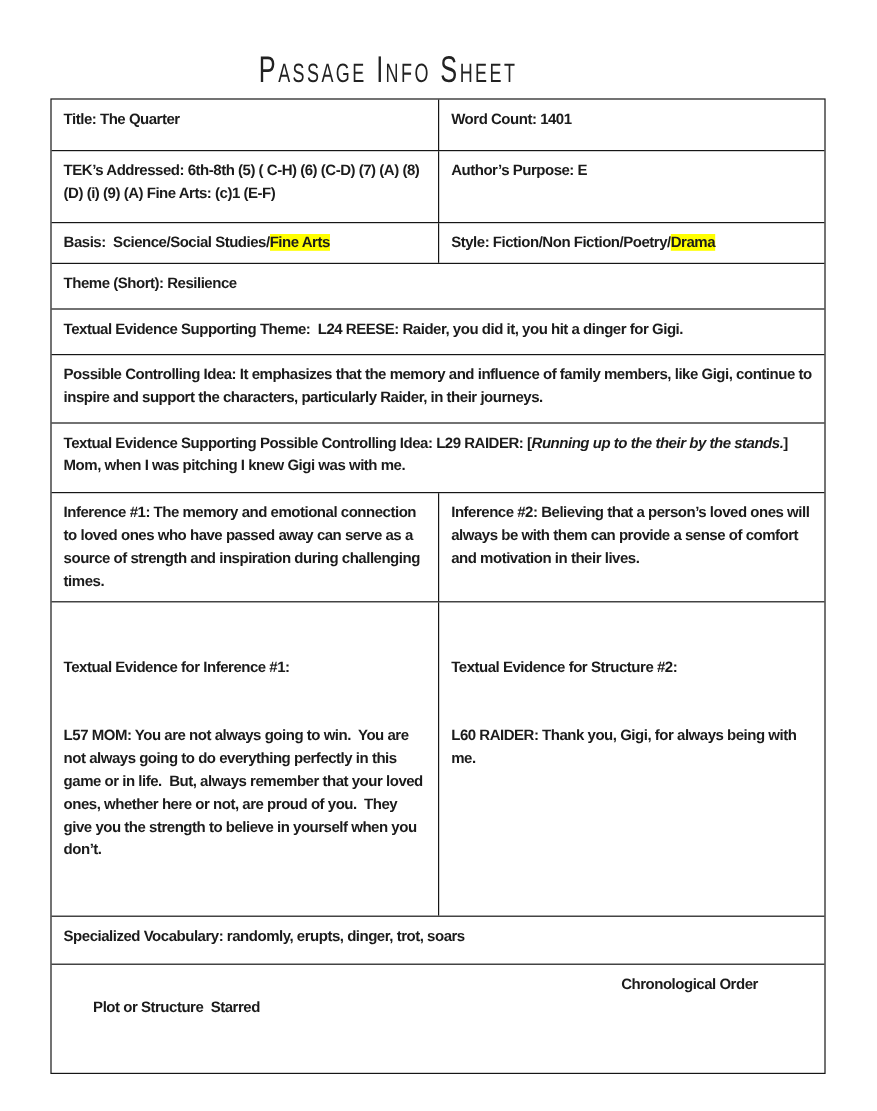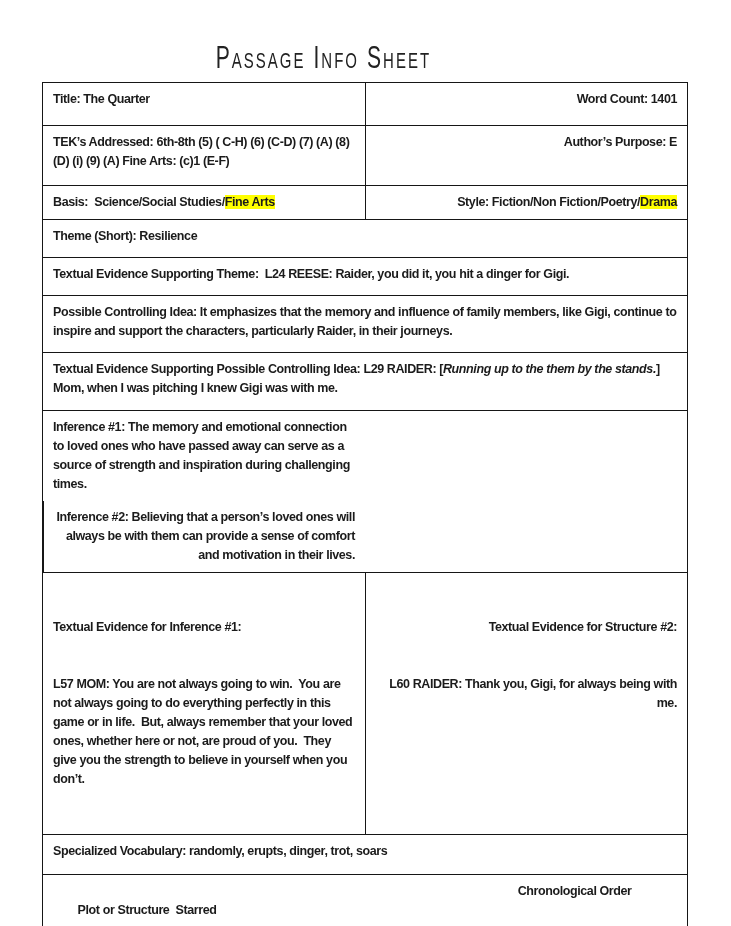"Word Count: 1401" .half + .half { text-align: right -> none }
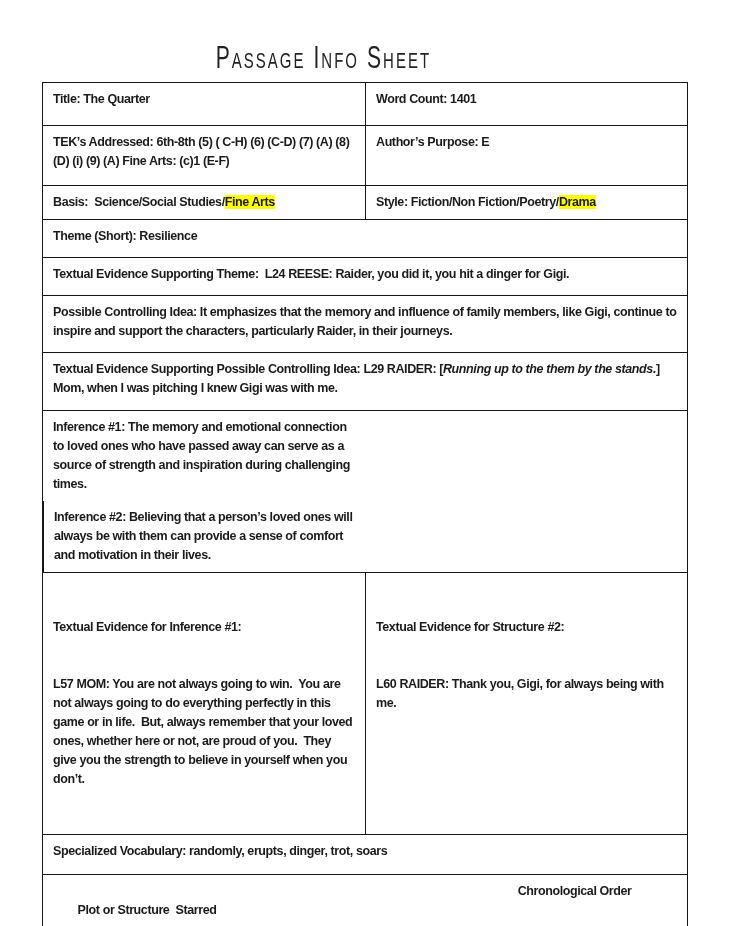"Running up to the them" span.ital { text: them -> their }
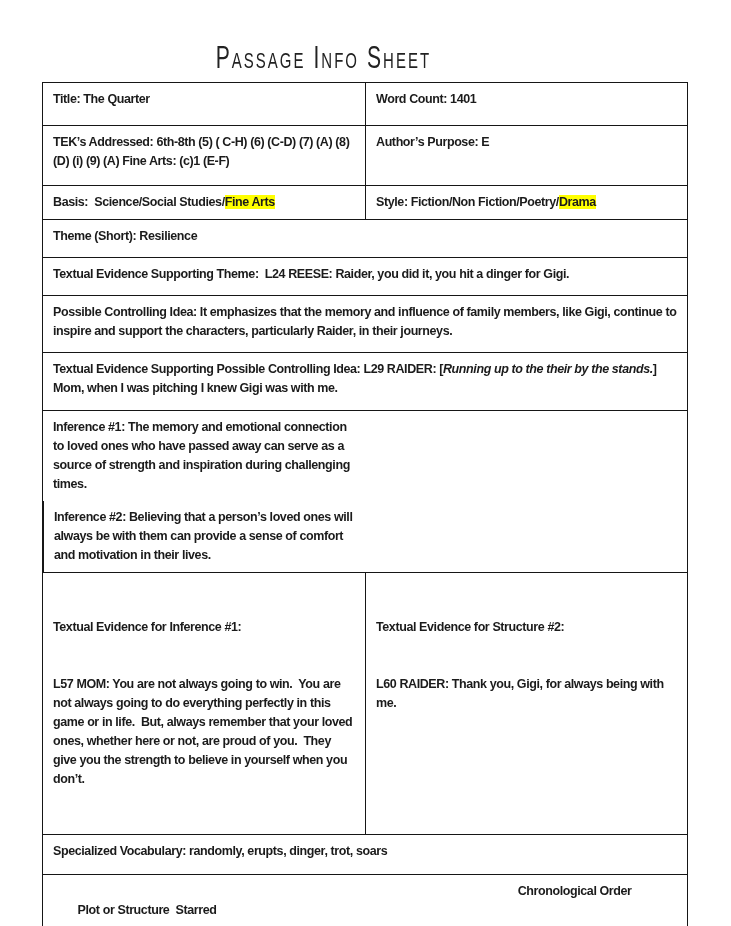"Inference #1: The memory and" .r9 { flex-direction: column -> none }
